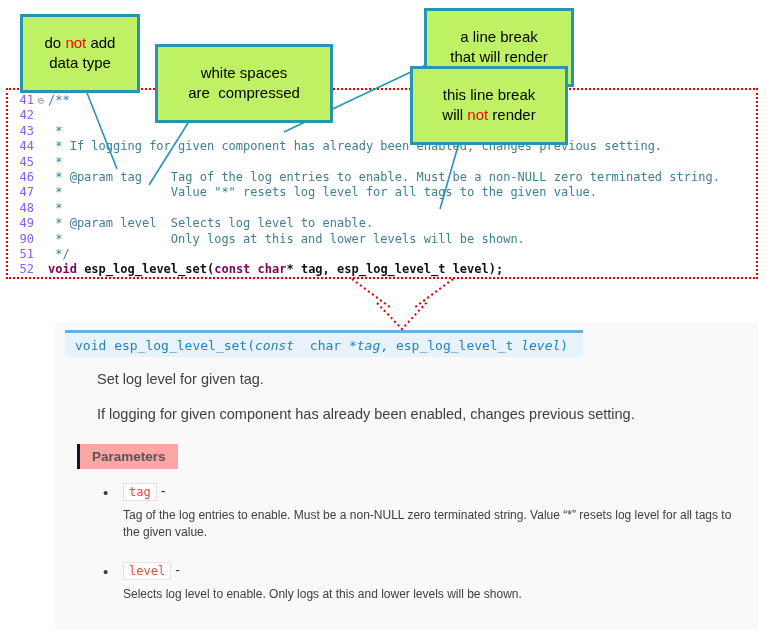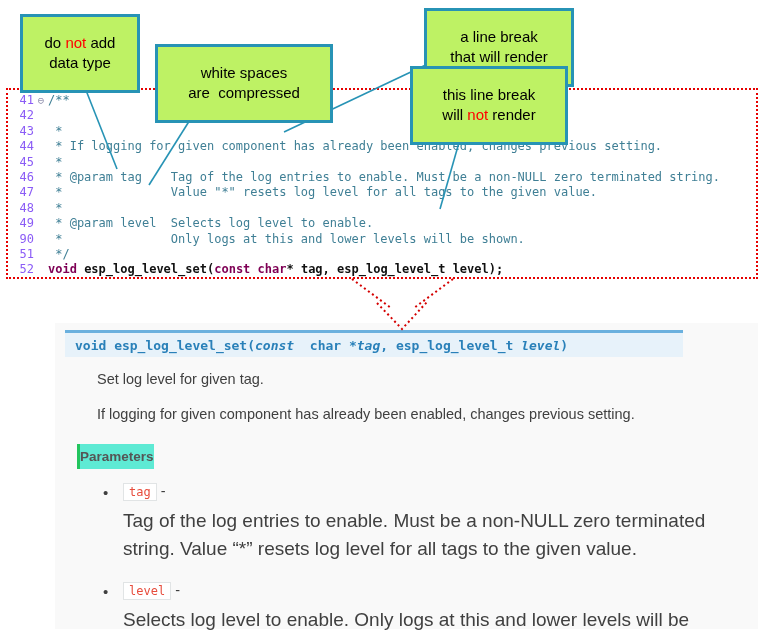"void esp_log_level_set(const char *tag," .sig { font-weight: bold -> normal; width: 618px -> 518px }
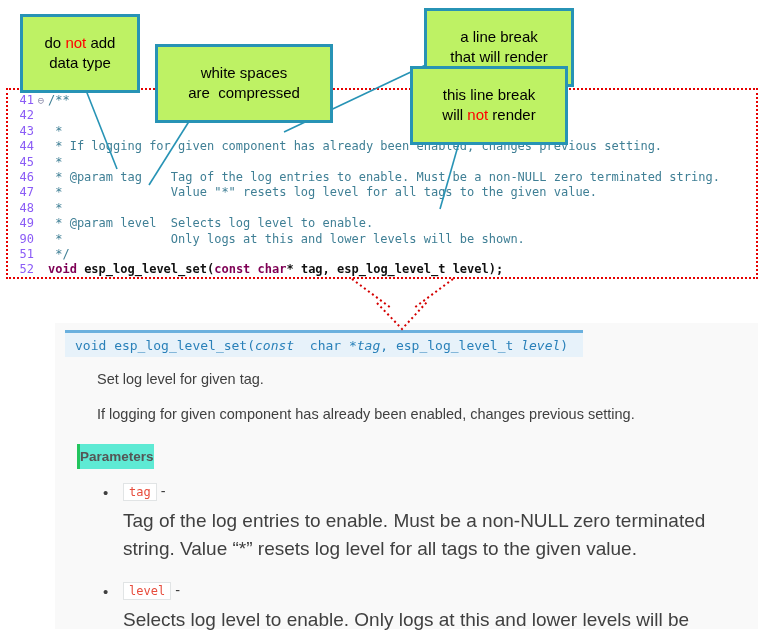"Parameters" .params-label { background: #5eead4 -> #fca5a5; border-left: 3px solid #22c55e -> 3px solid #0f172a; padding: 5px 0 -> 5px 12px }
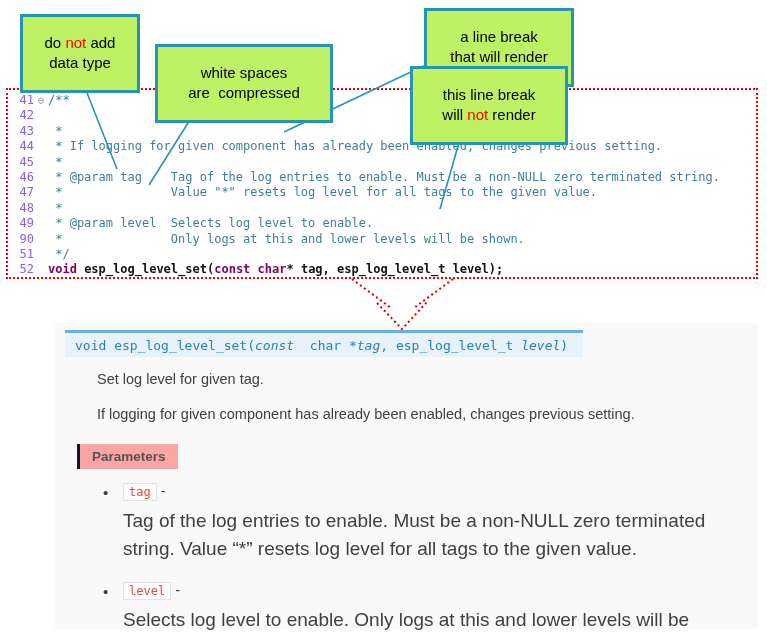"Tag of the log entries" .pdesc { font-size: 19px -> 12px }
